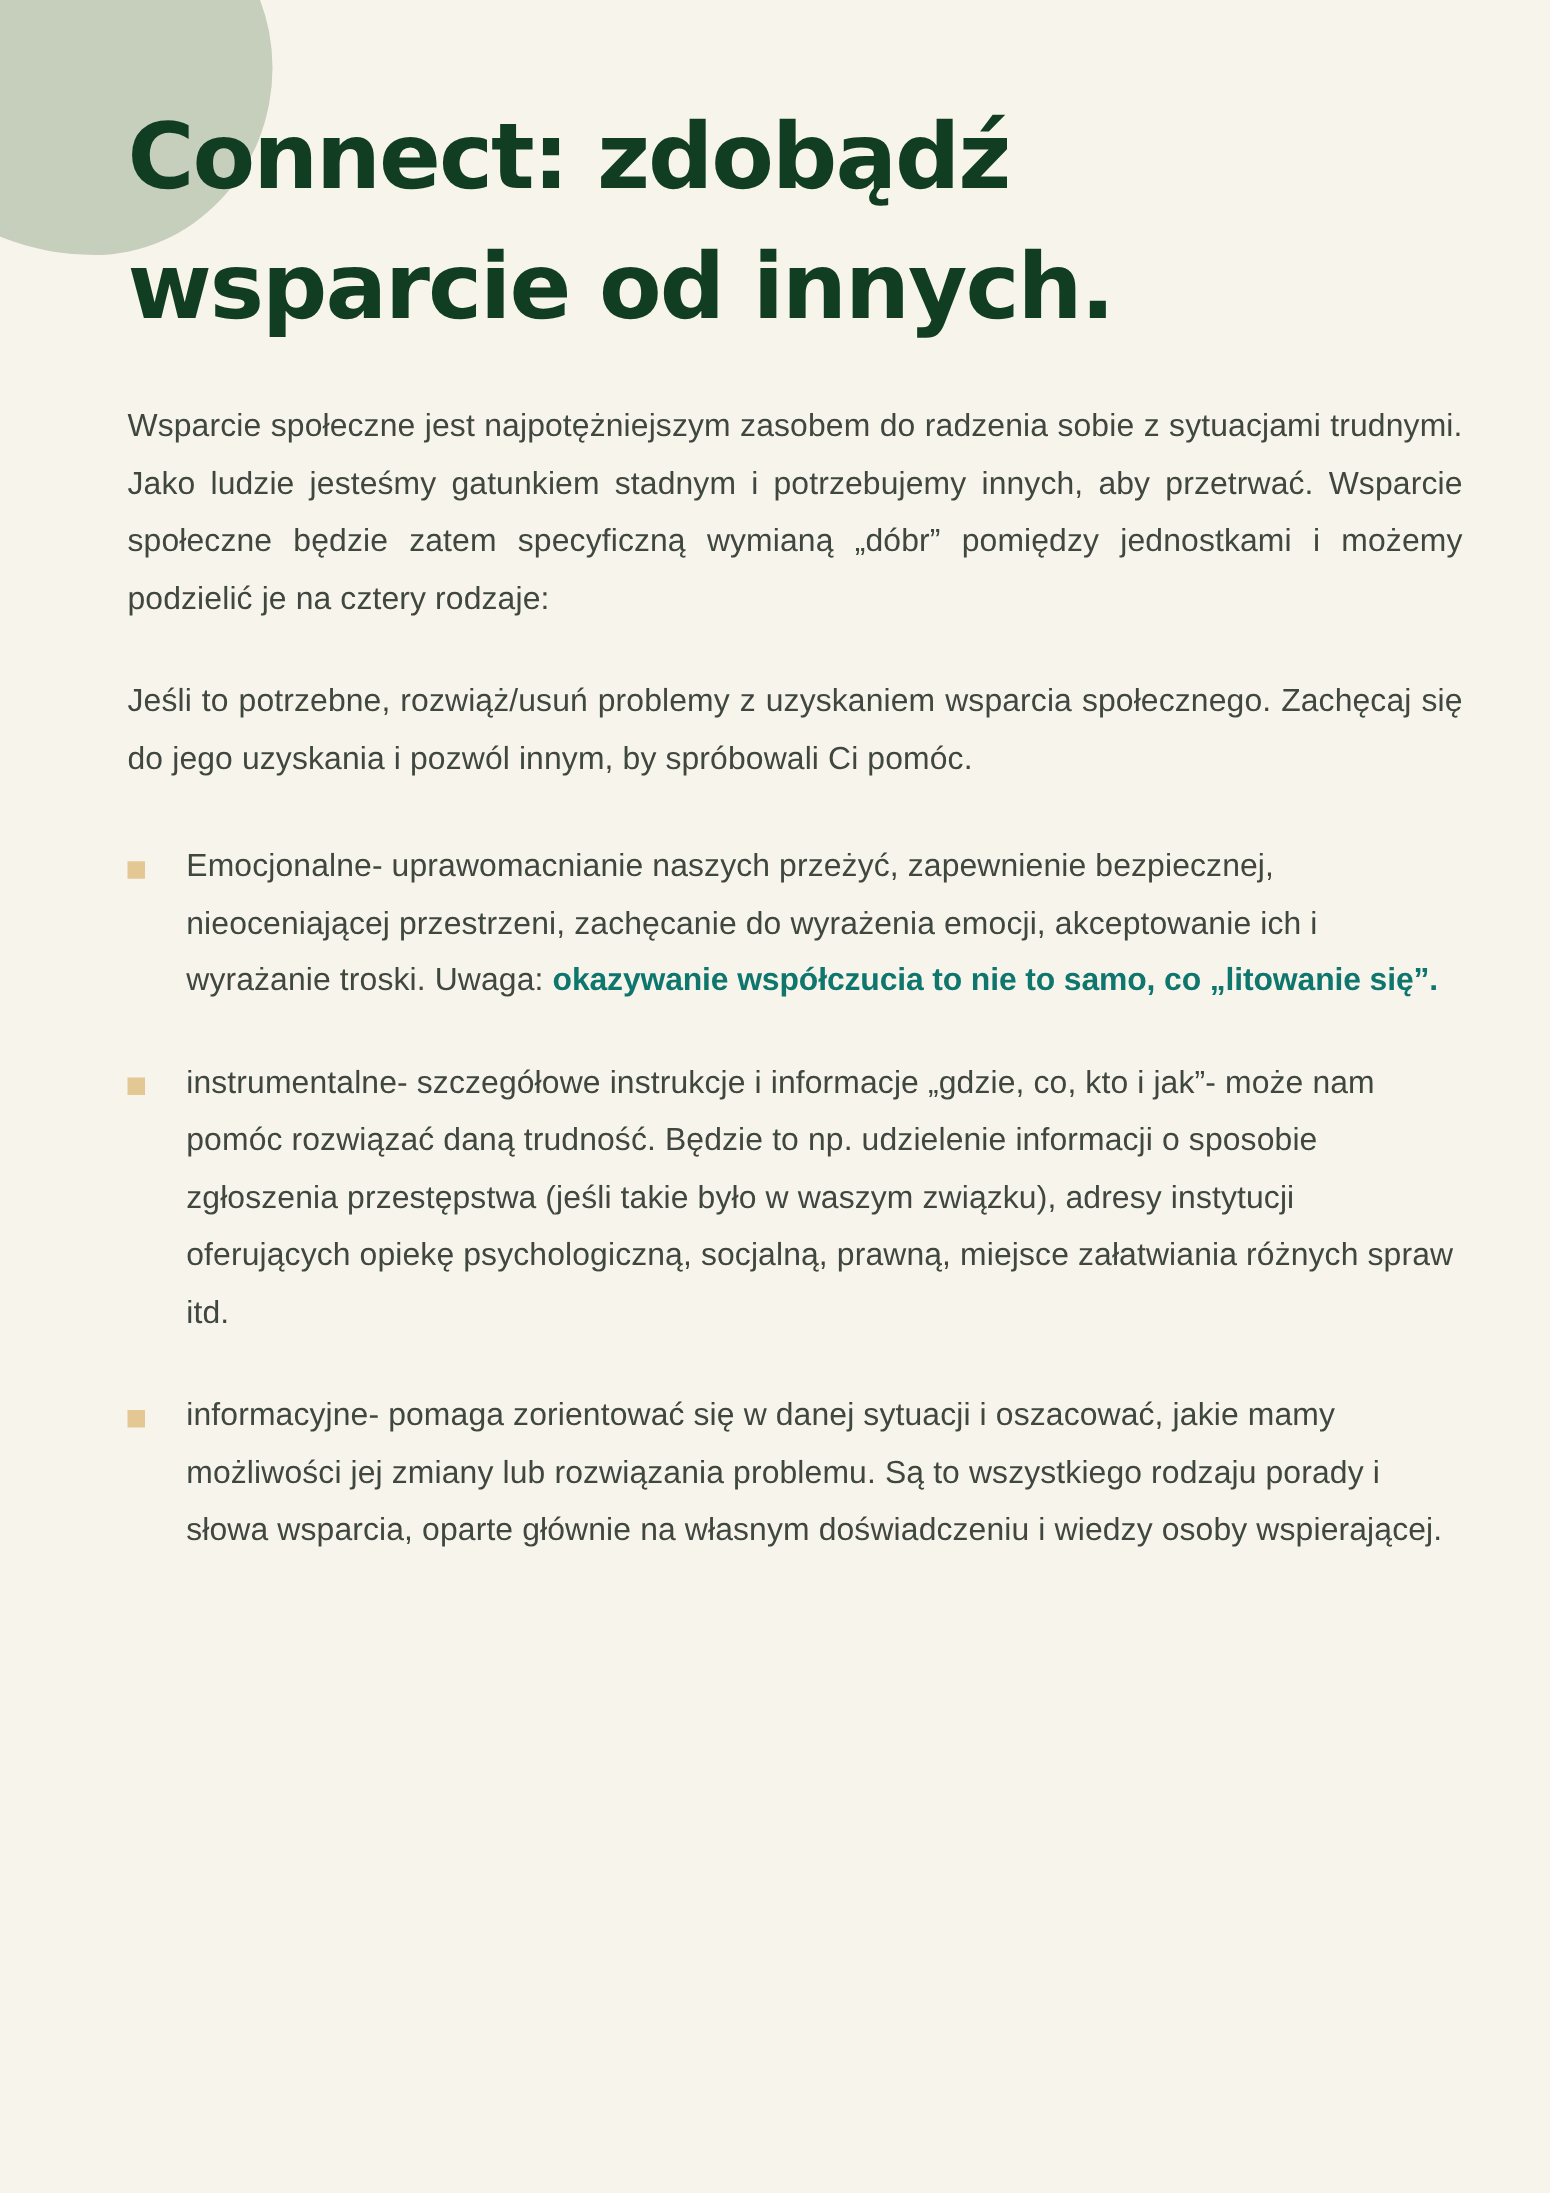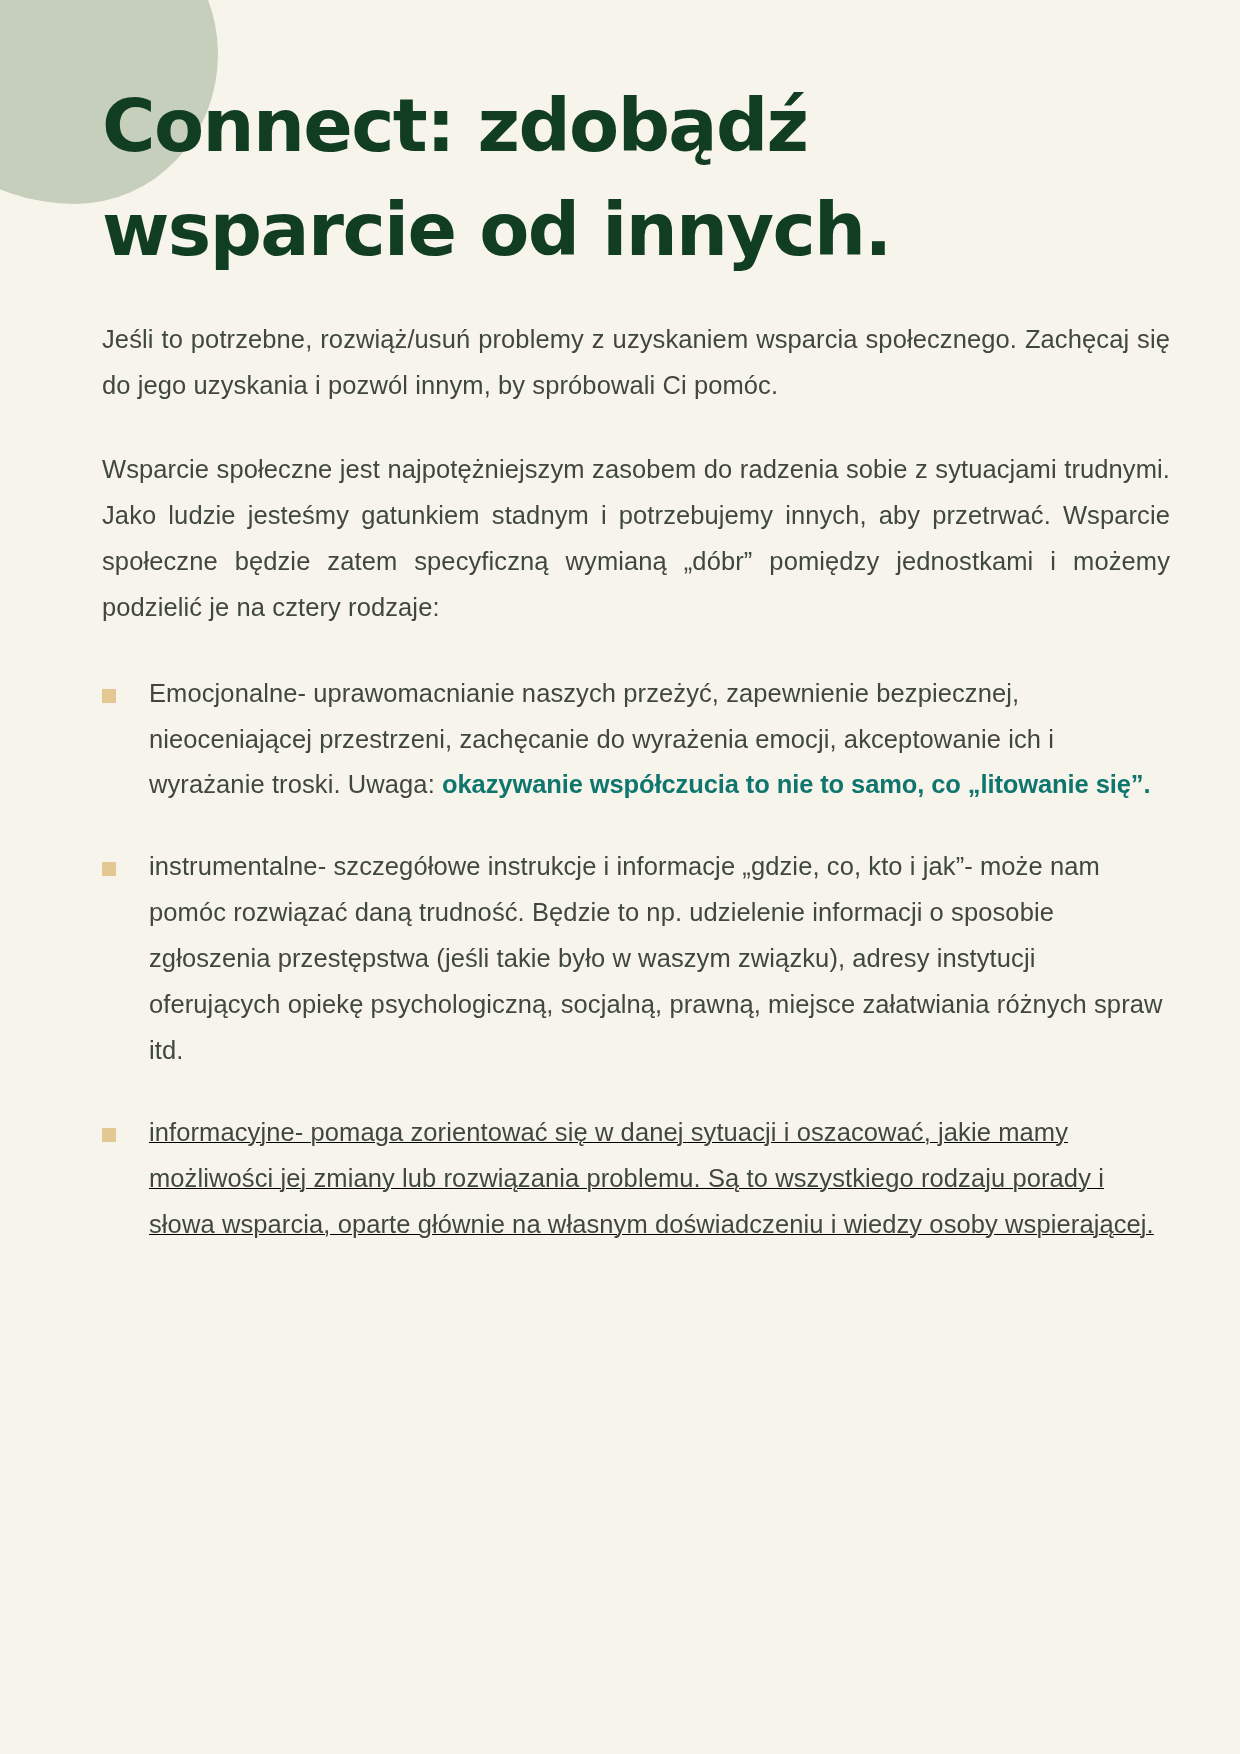"Jeśli to potrzebne, rozwiąż/usuń" p.body-text { order: before "Wsparcie społeczne jest najpotężniejszym" -> after "Wsparcie społeczne jest najpotężniejszym" }
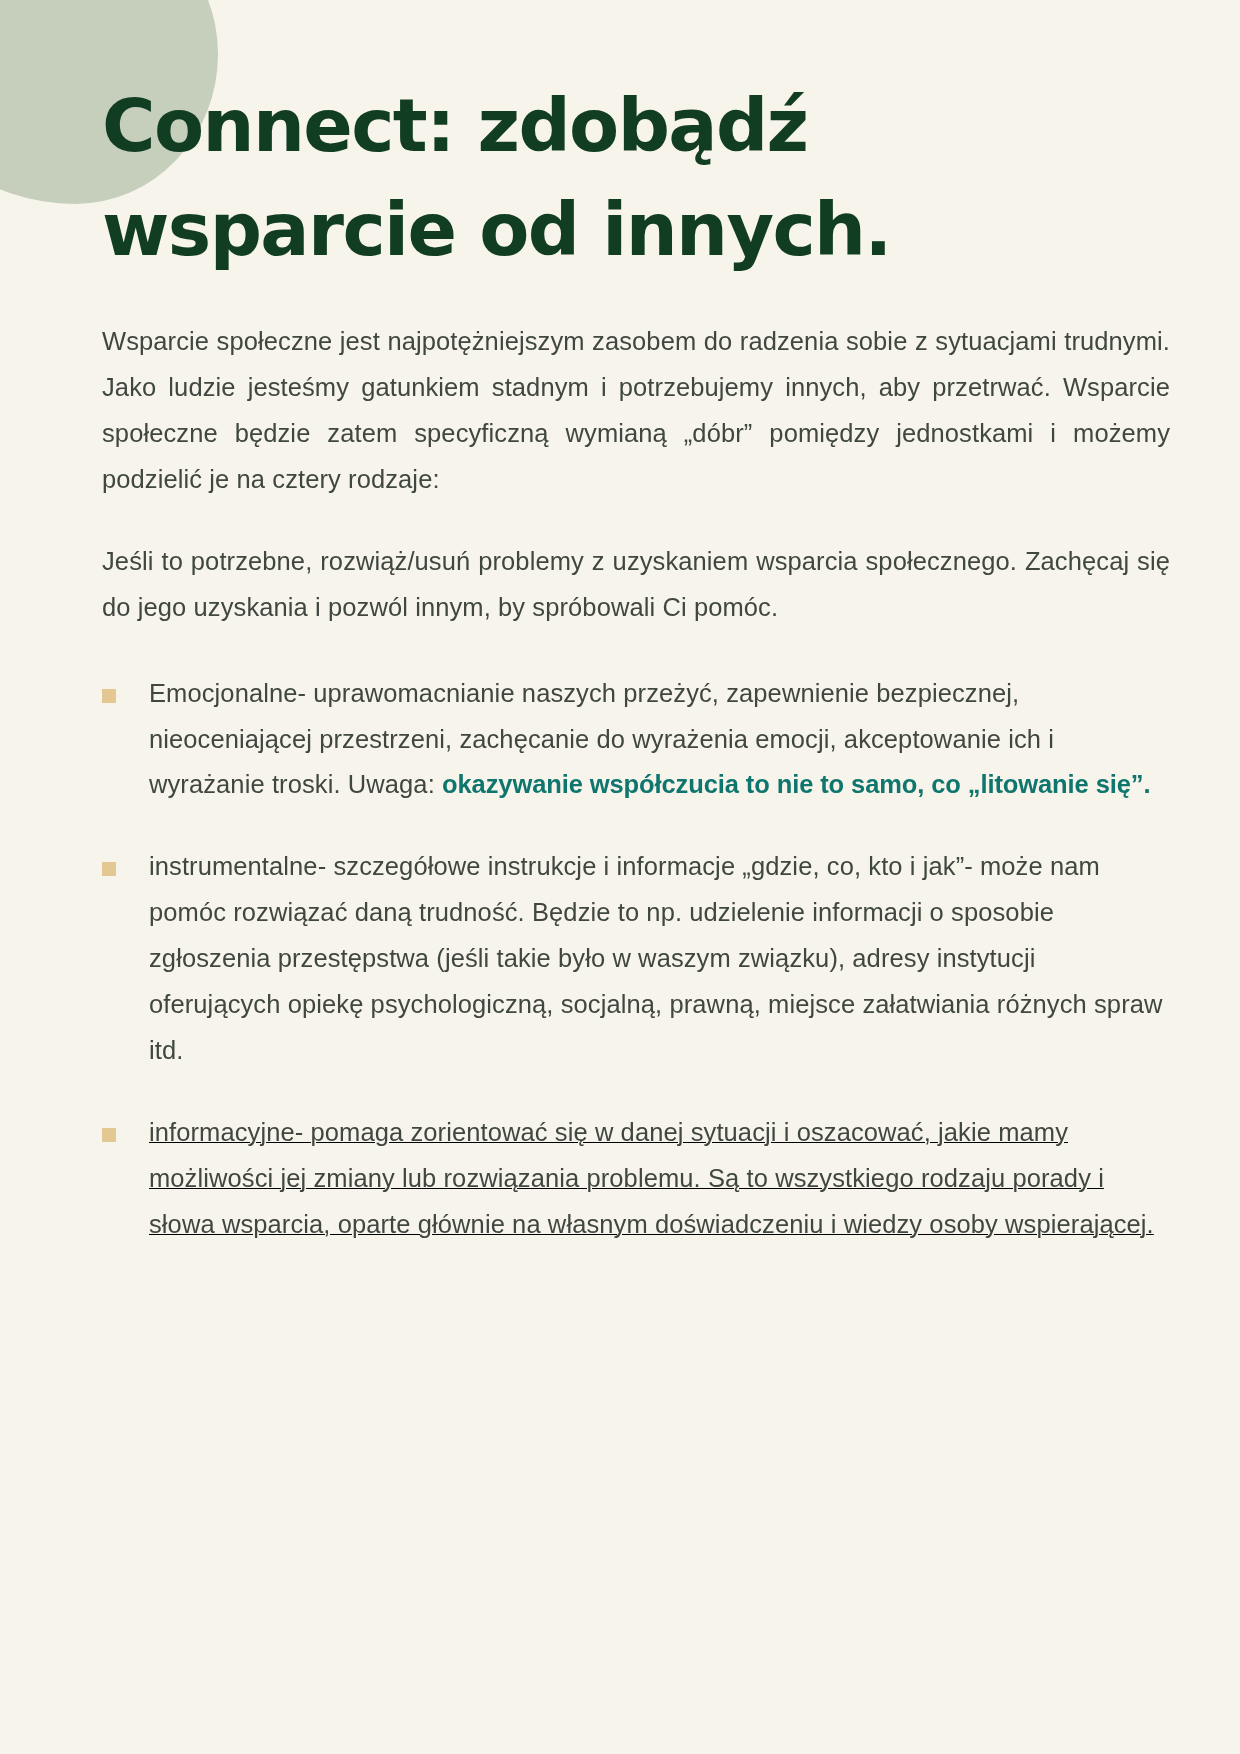"informacyjne- pomaga zorientować się w" .bullet-item:last-child { text-decoration: underline -> none }
